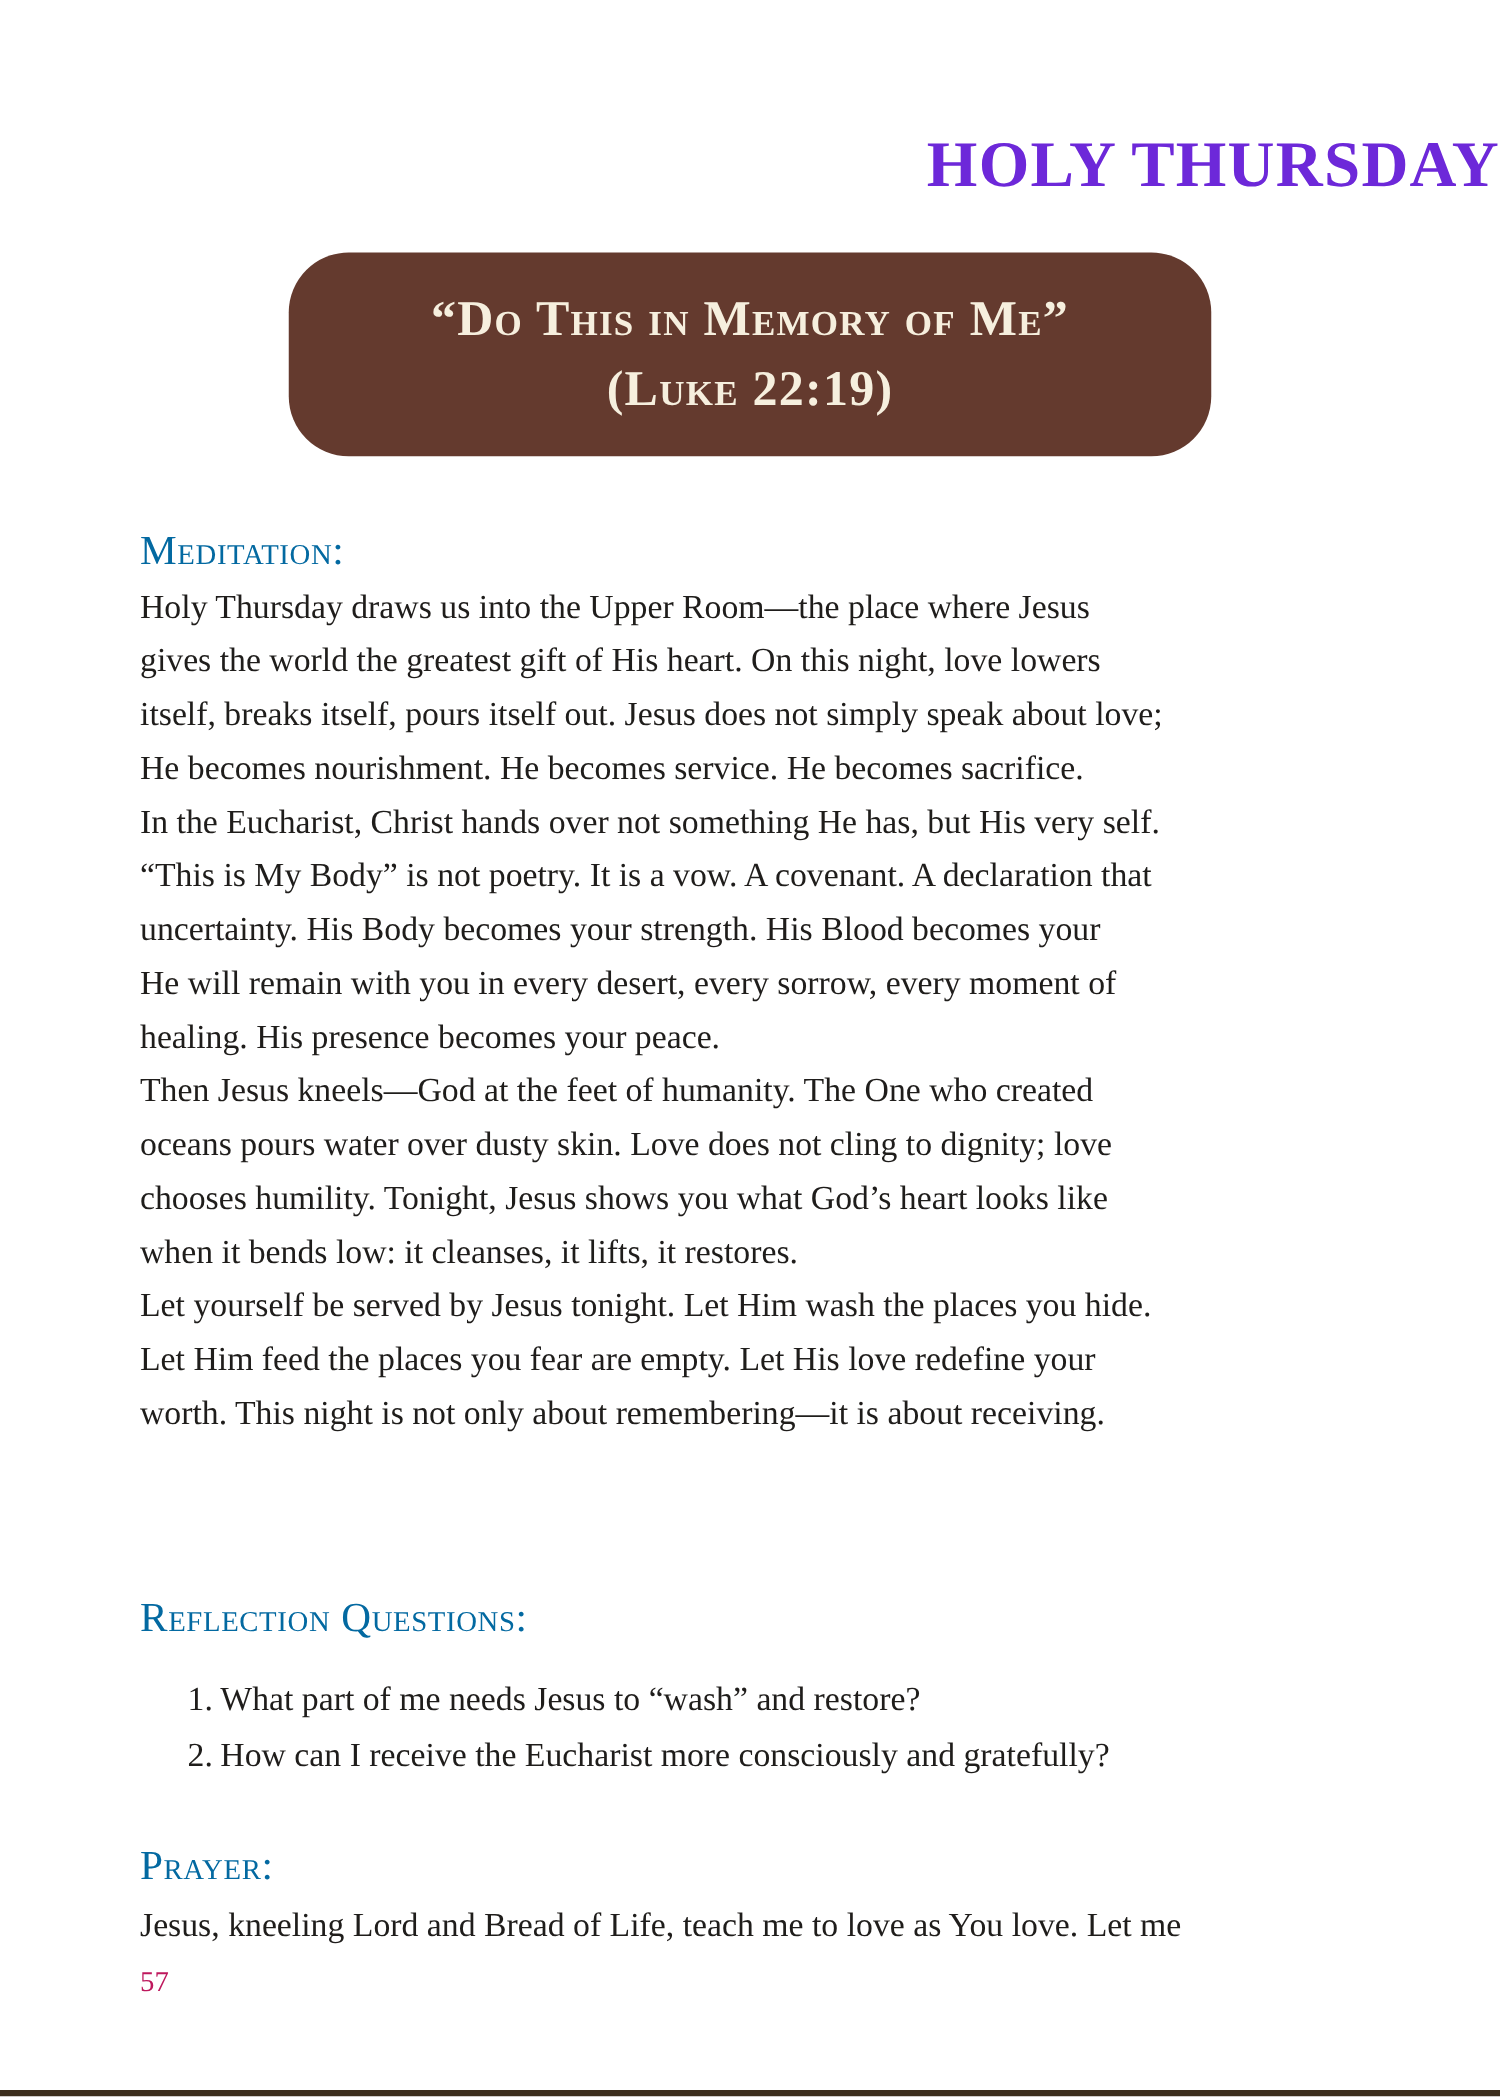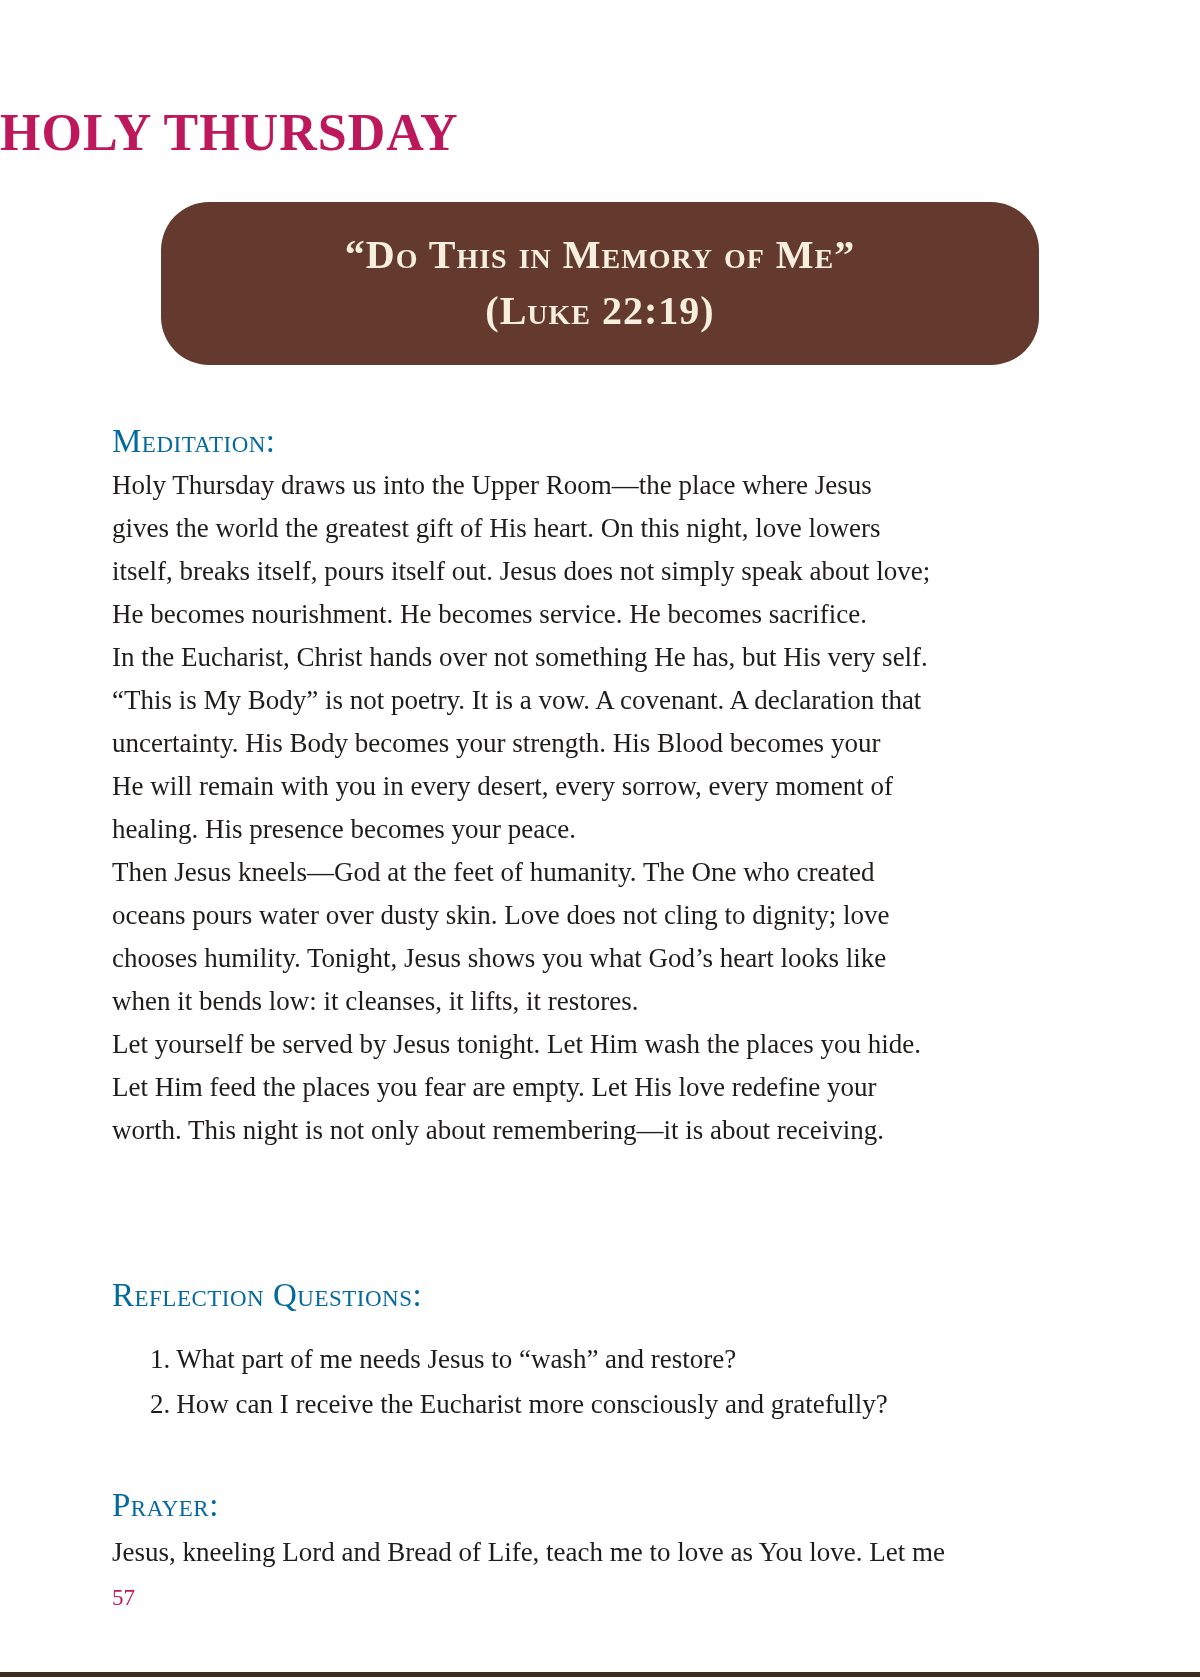"HOLY THURSDAY" .page-title { color: #be185d -> #6d28d9; text-align: left -> right }
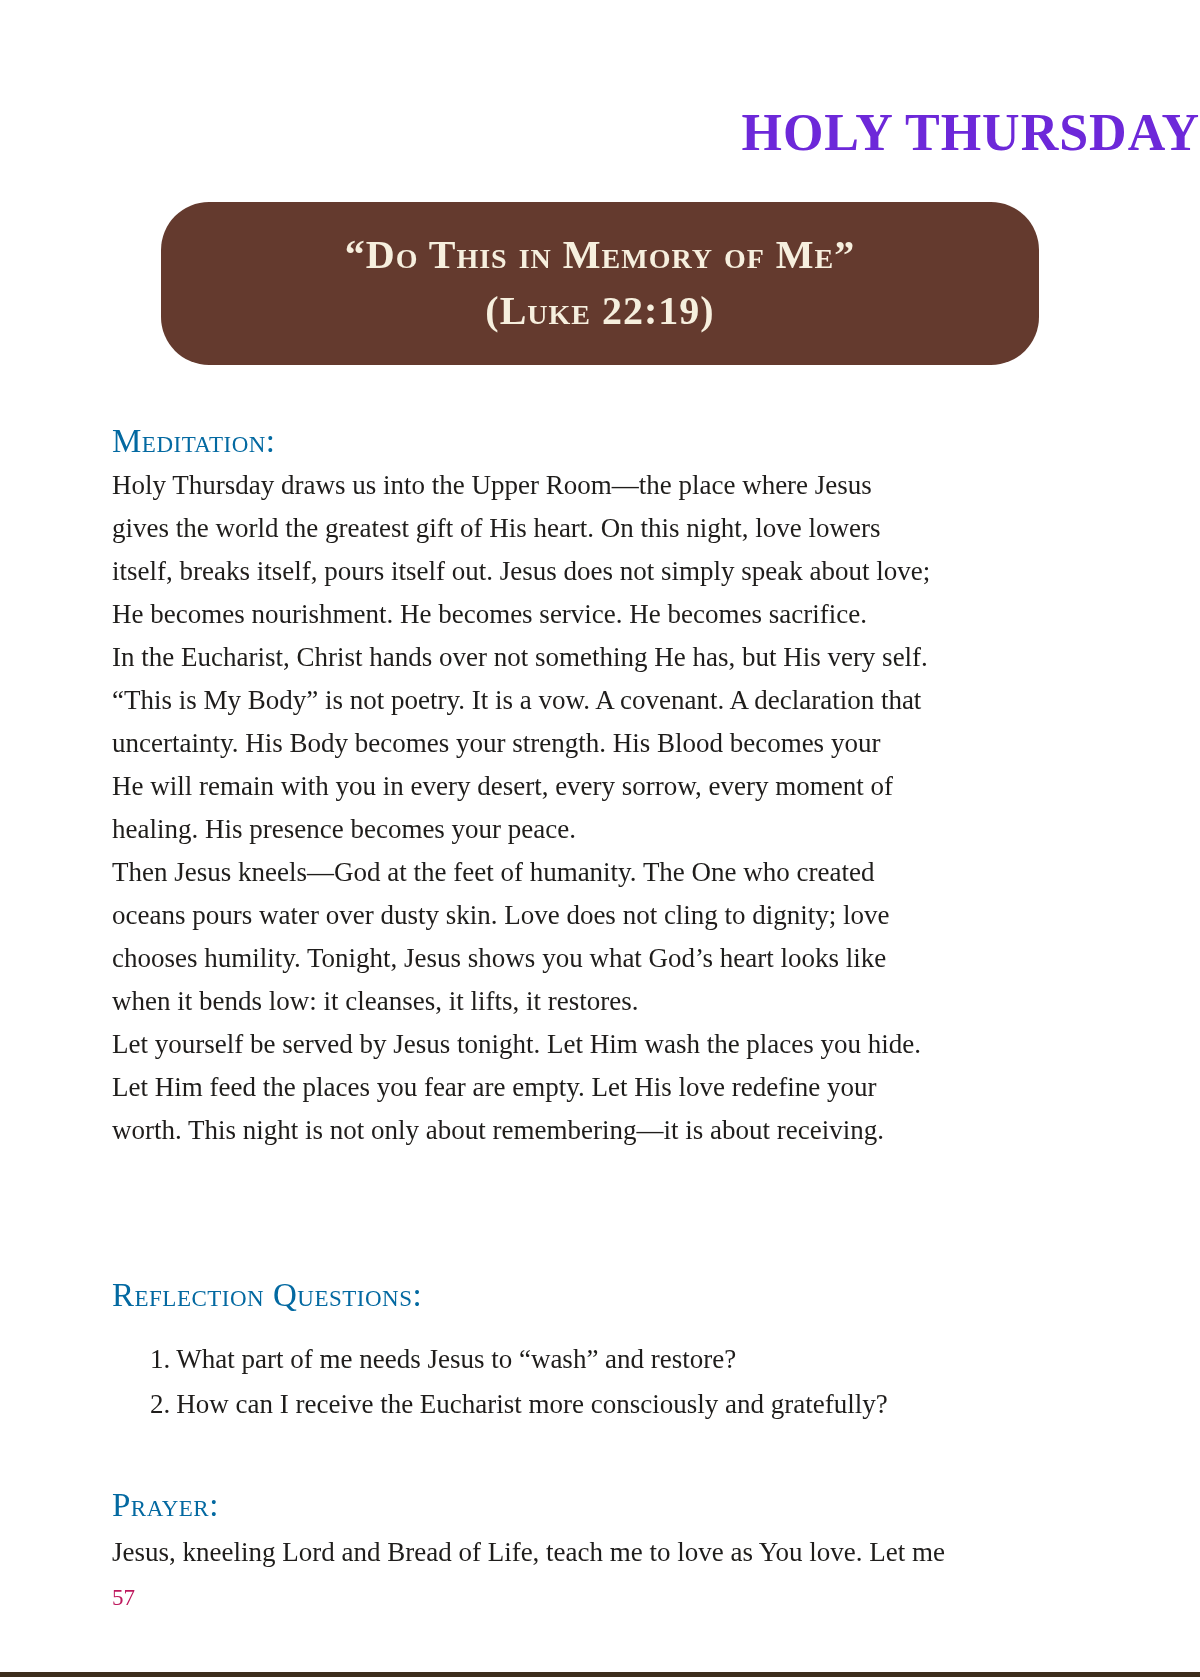"“Do This in Memory of" .banner { width: 878px -> 738px }
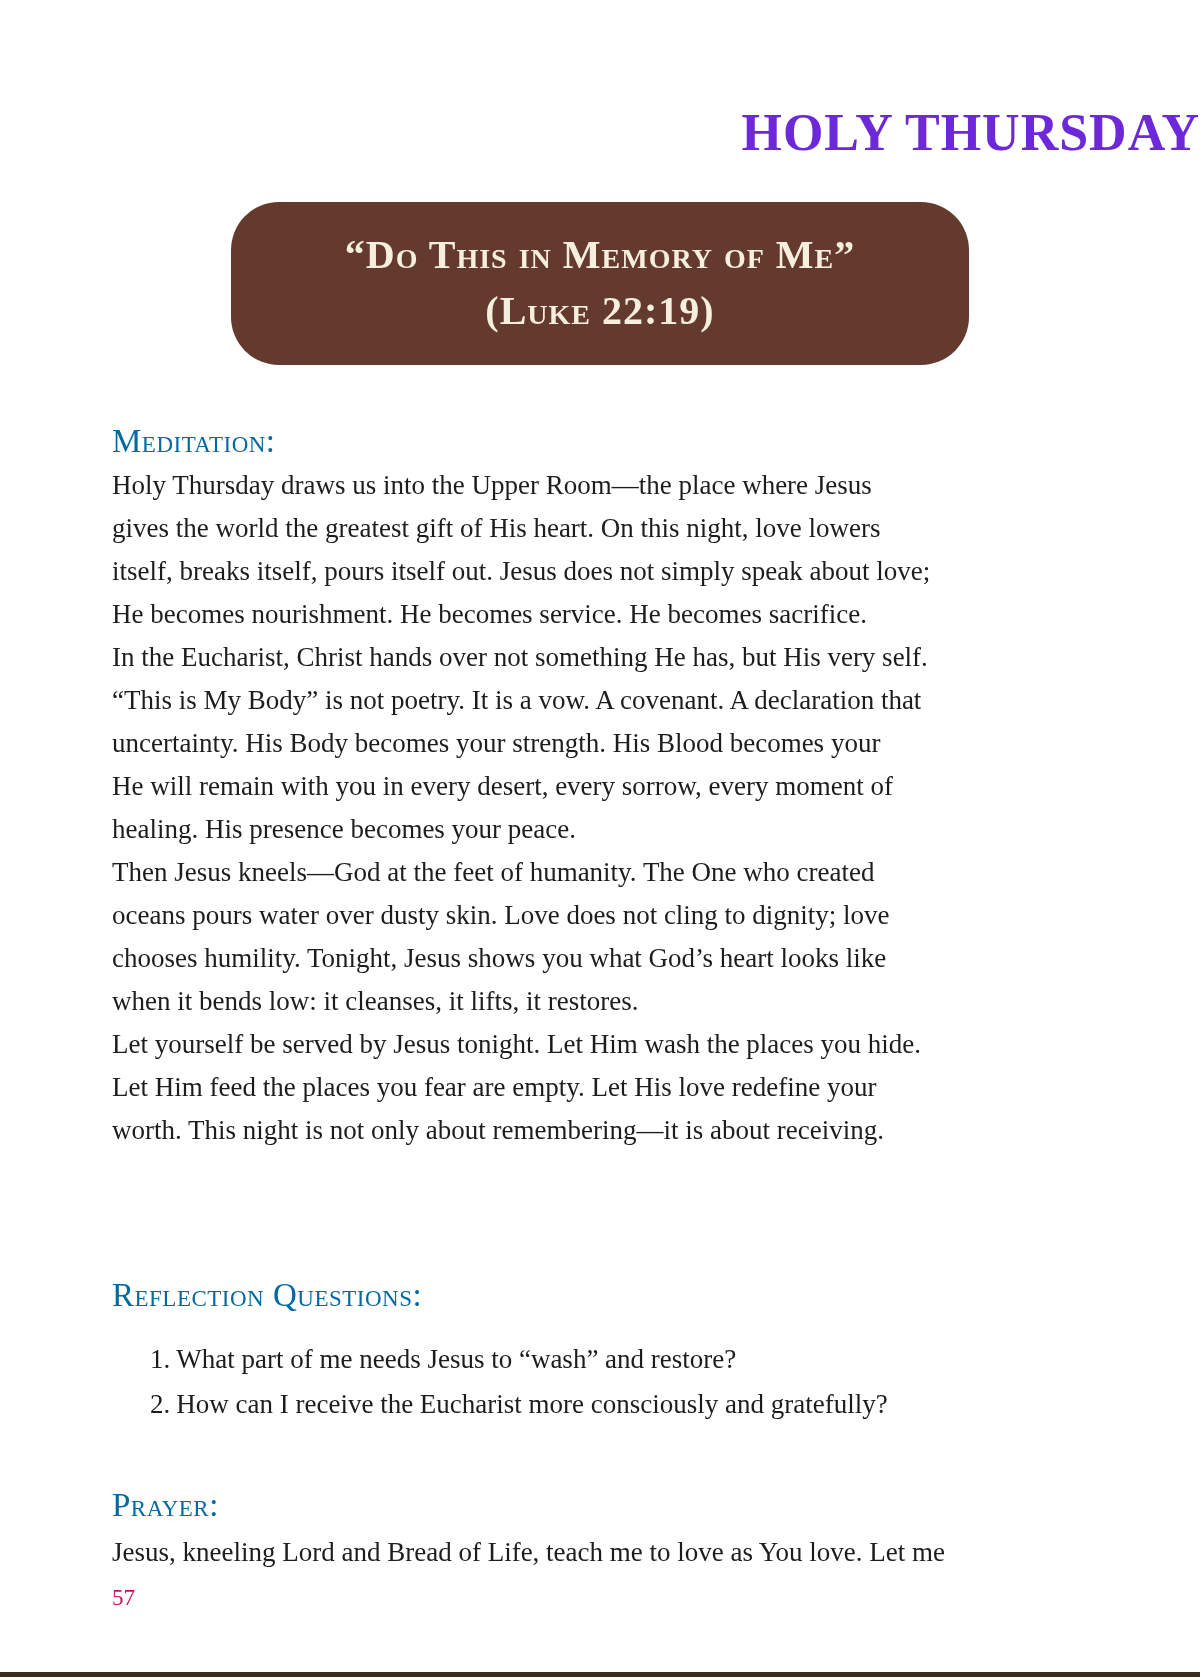"Prayer:" .prayer-block { margin-top: 58px -> 46px }
